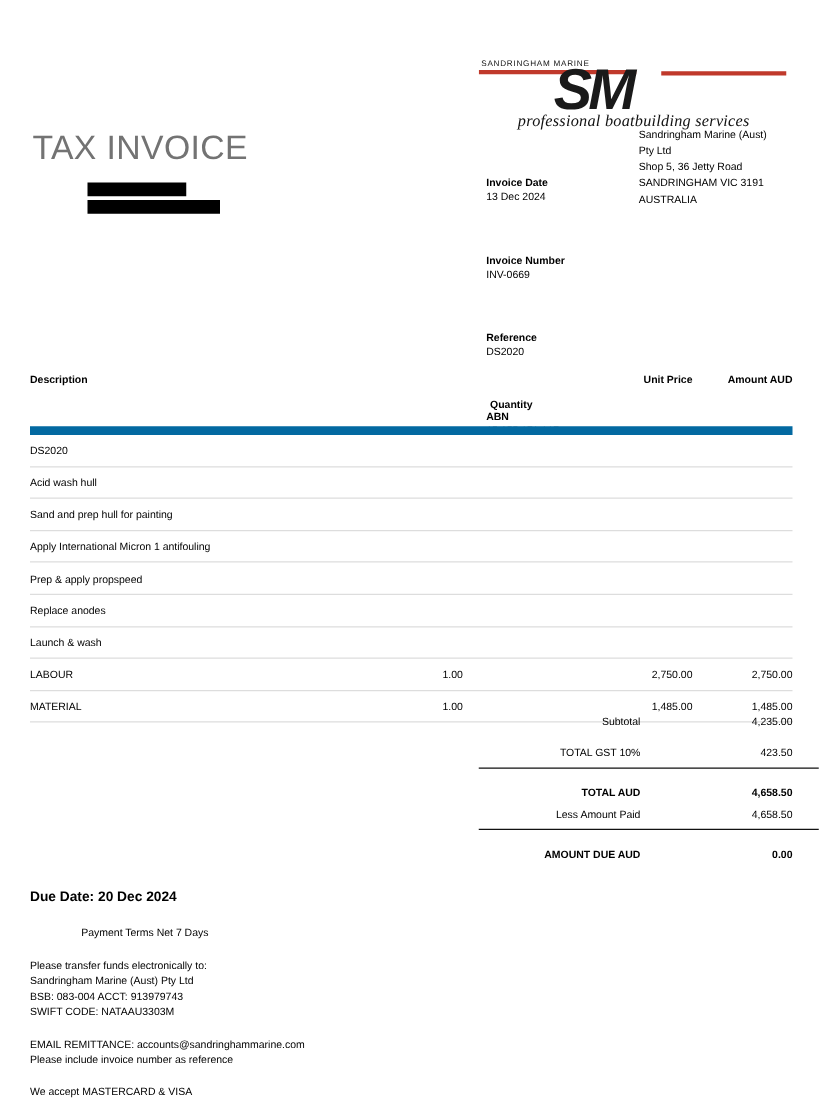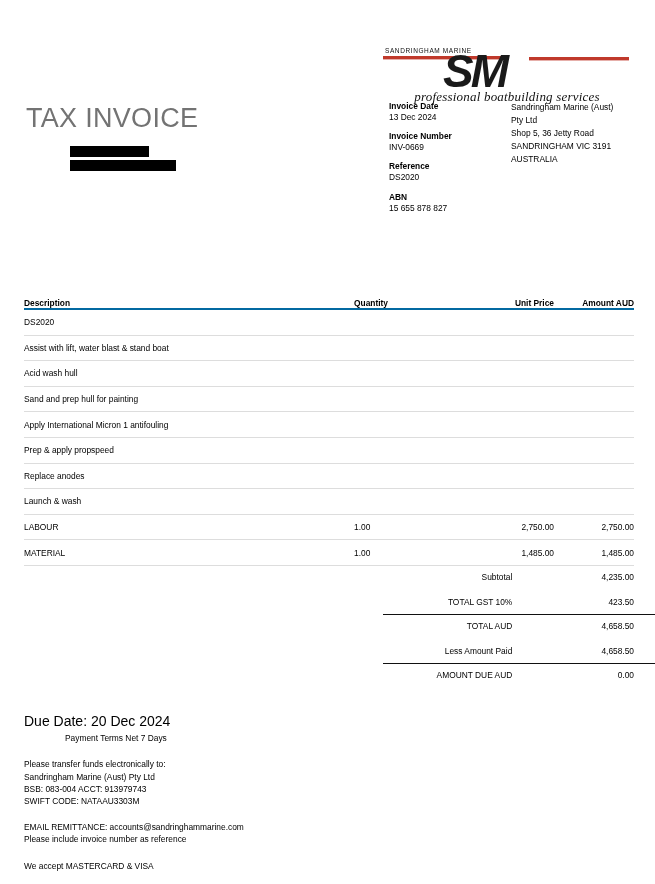"Invoice Date" .meta .lbl { margin-top: none -> 40px }
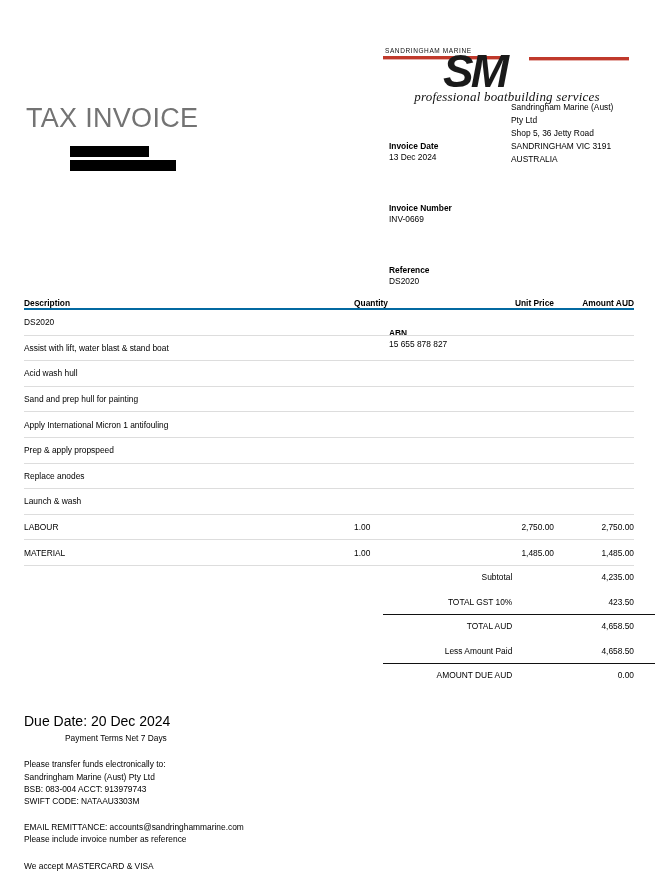"Description" .thead { border-bottom: 2px solid #0369a1 -> 7px solid #0369a1; padding-bottom: 0 -> 13px }
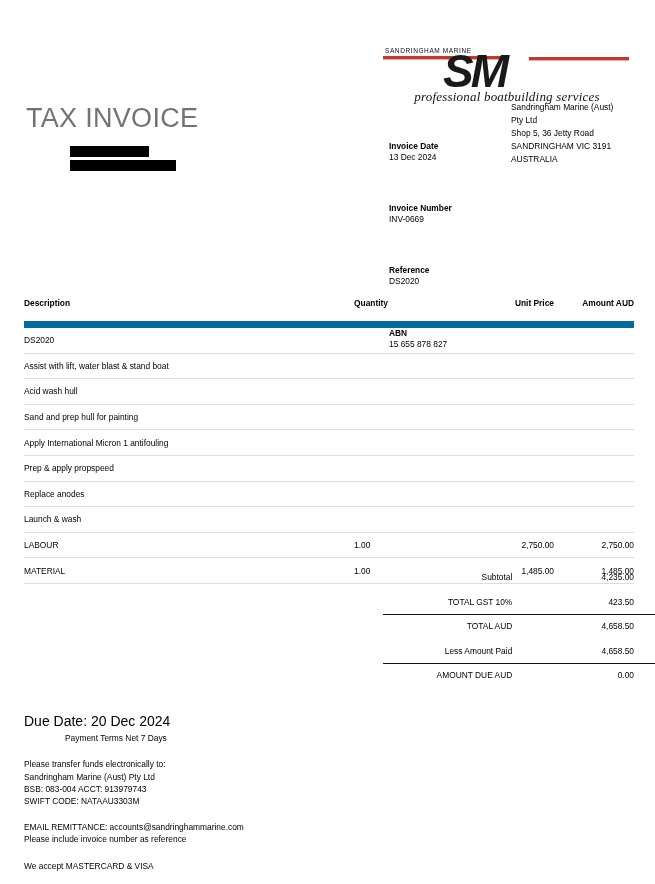"Quantity" .th-qty { margin-top: none -> 20px; text-align: left -> center }
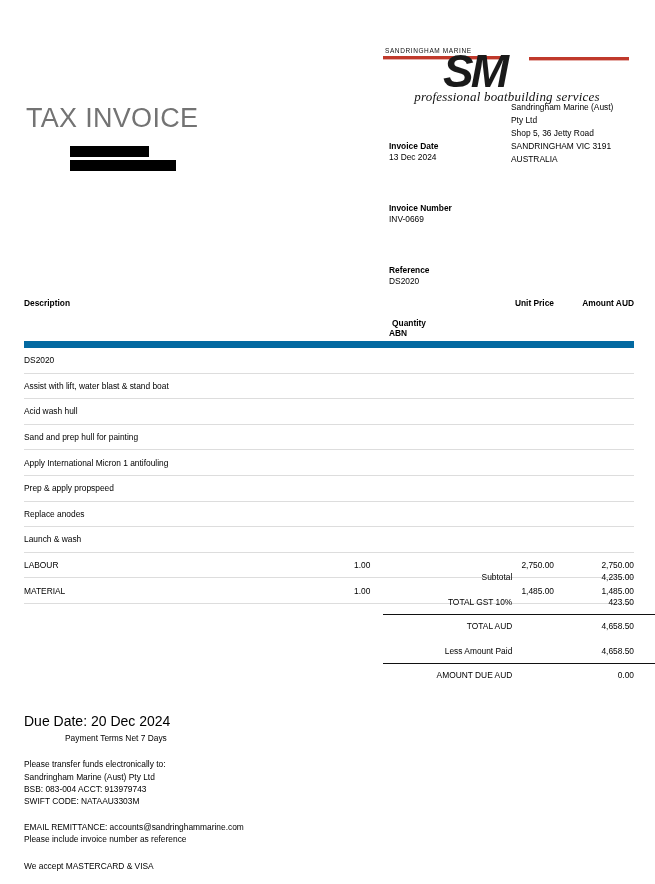"Assist with lift, water blast" div.row { html: <div> <div>Assist with lift, water blast &amp; stand boat</div> <div></div> <div></div> <div></div> </div> -> none }
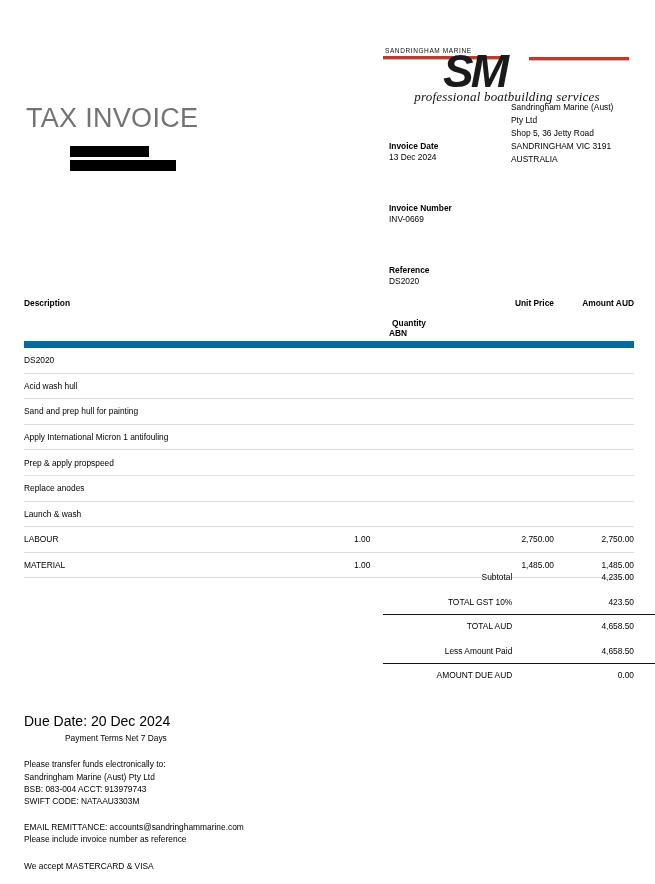"TOTAL AUD" .t-bold { align-items: none -> flex-end; font-weight: normal -> bold }
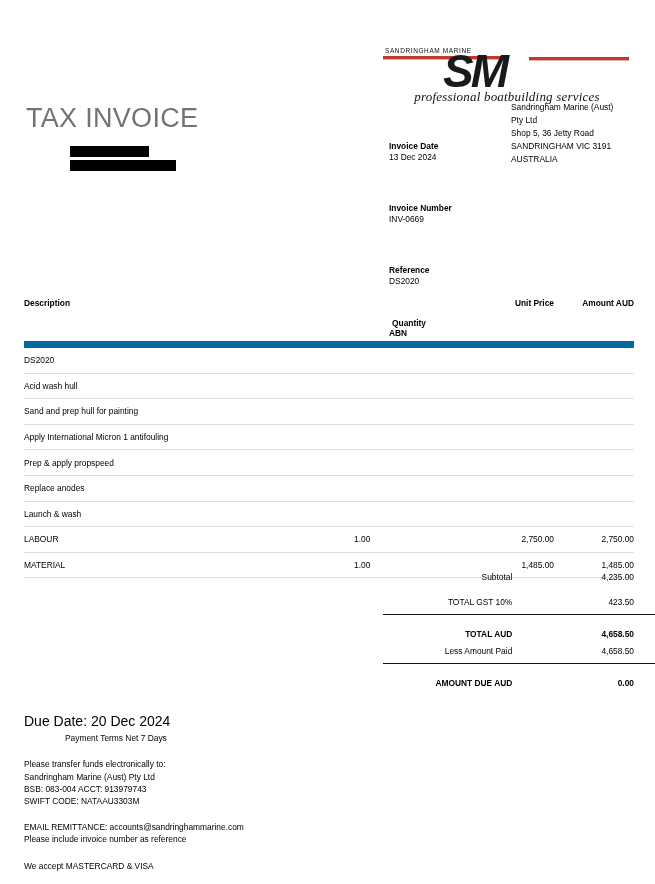"Due Date: 20 Dec 2024" .due-date { font-size: 14px -> 11px; font-weight: normal -> bold; margin-bottom: 1px -> 13px }
